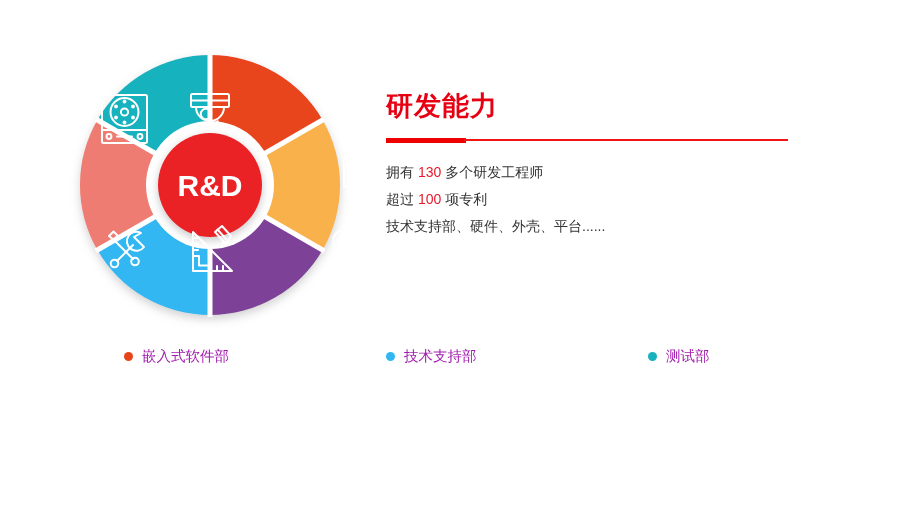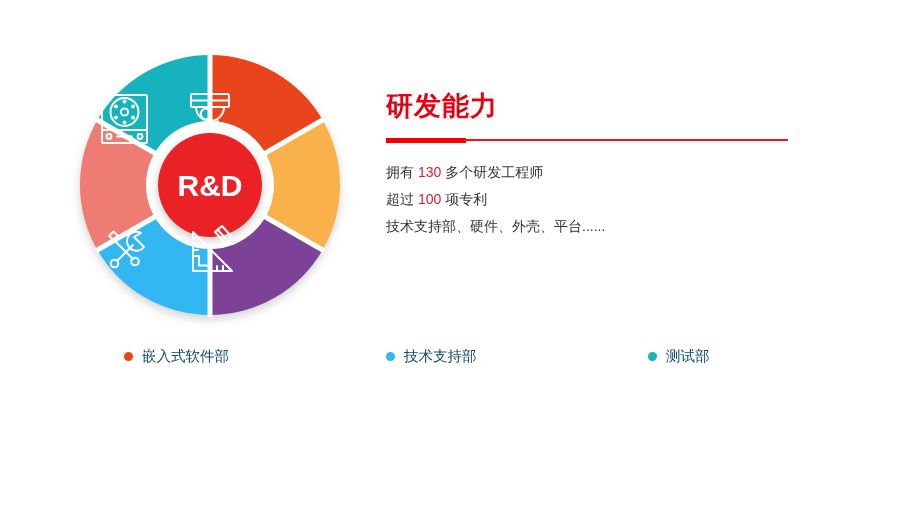"嵌入式软件部" .legend-label { color: #0c4a6e -> #a21caf }
